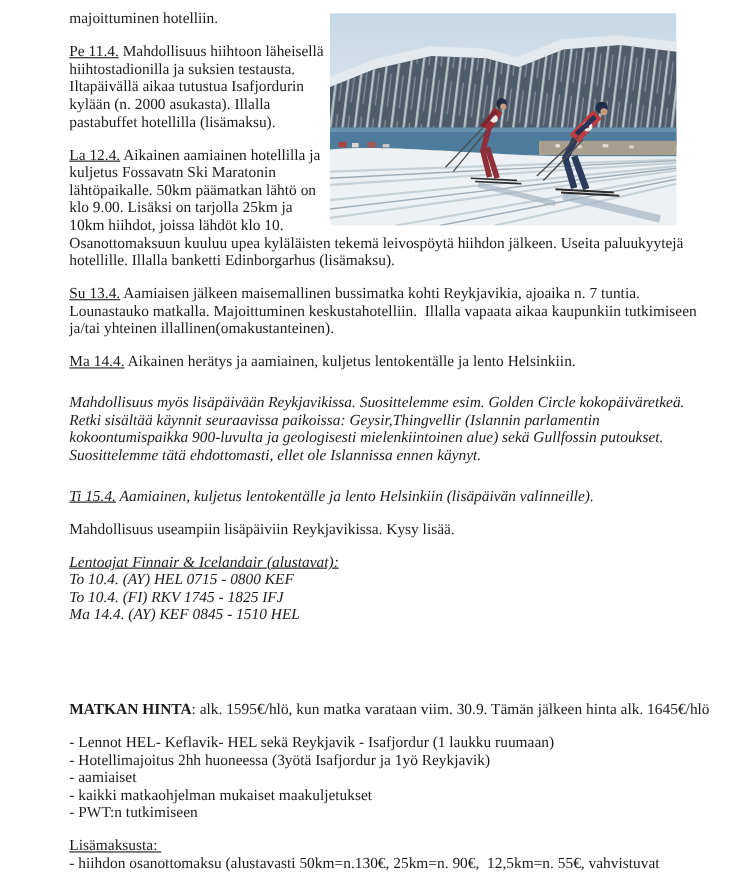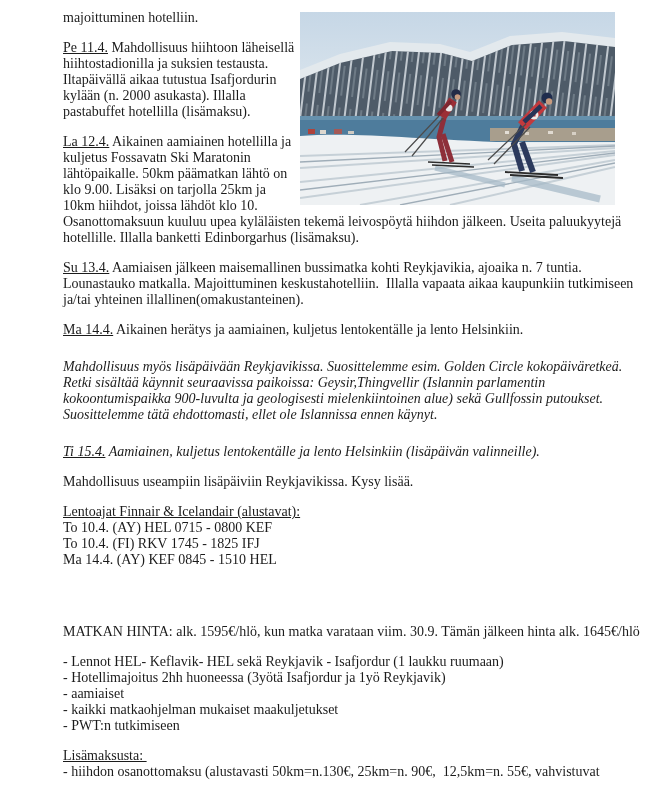"Lentoajat Finnair & Icelandair" .block.flights { font-style: none -> italic; margin-bottom: 56px -> 70px }
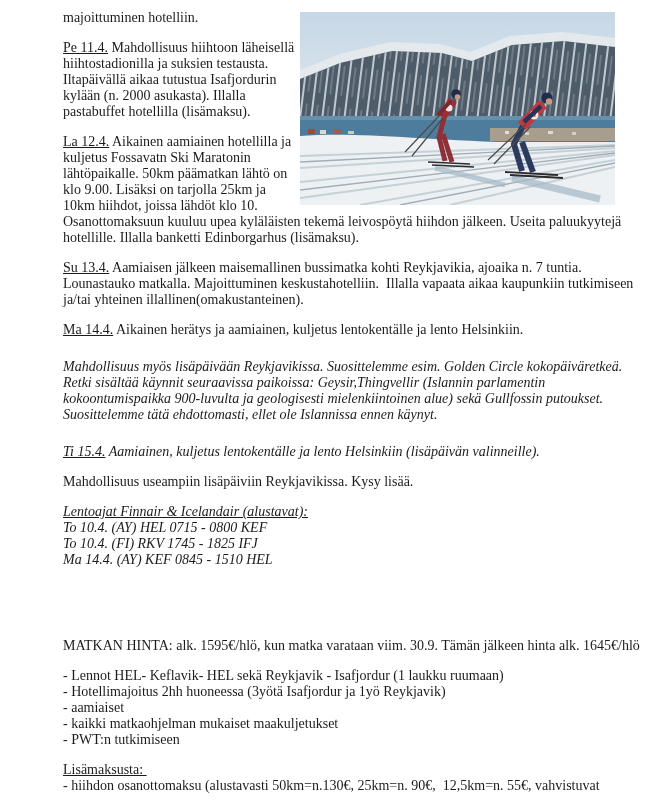"MATKAN HINTA" .b { font-weight: normal -> bold }
